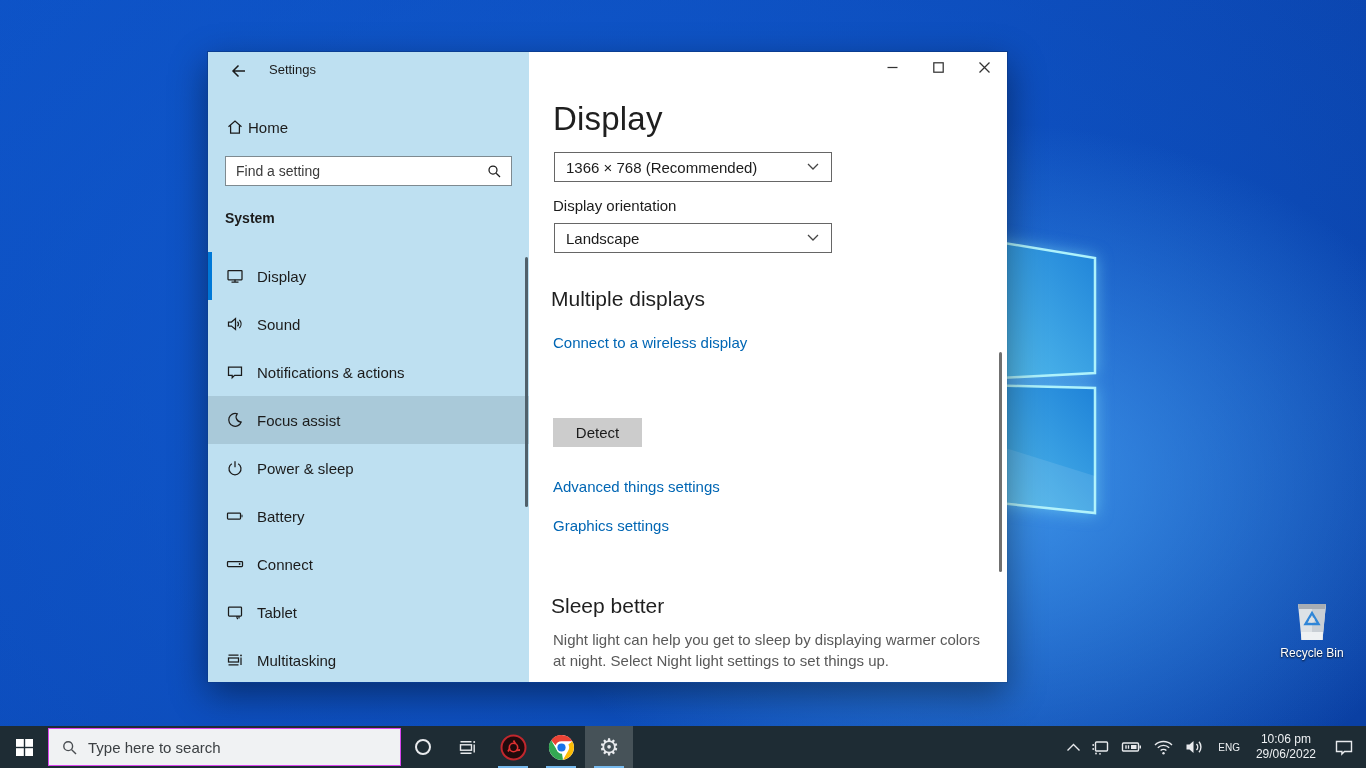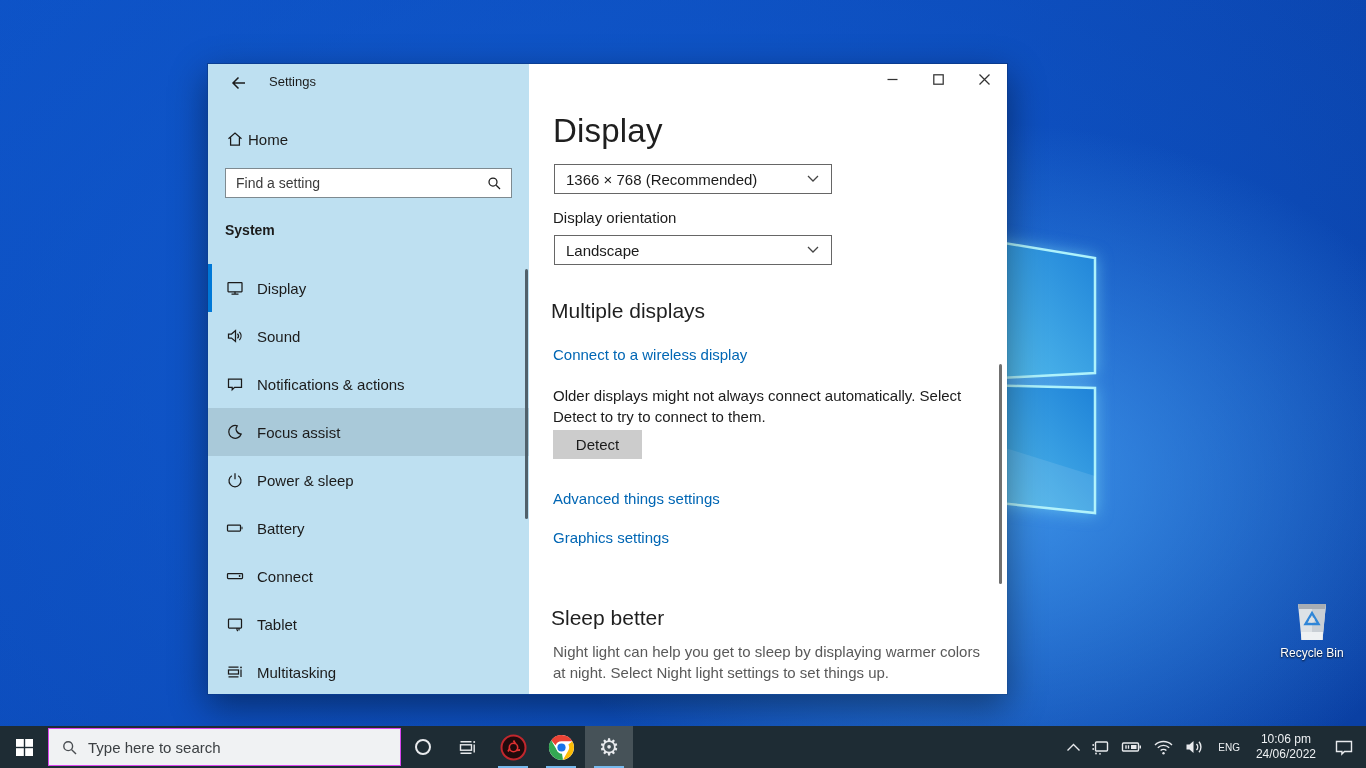"Settings" .win { top: 63px -> 51px }
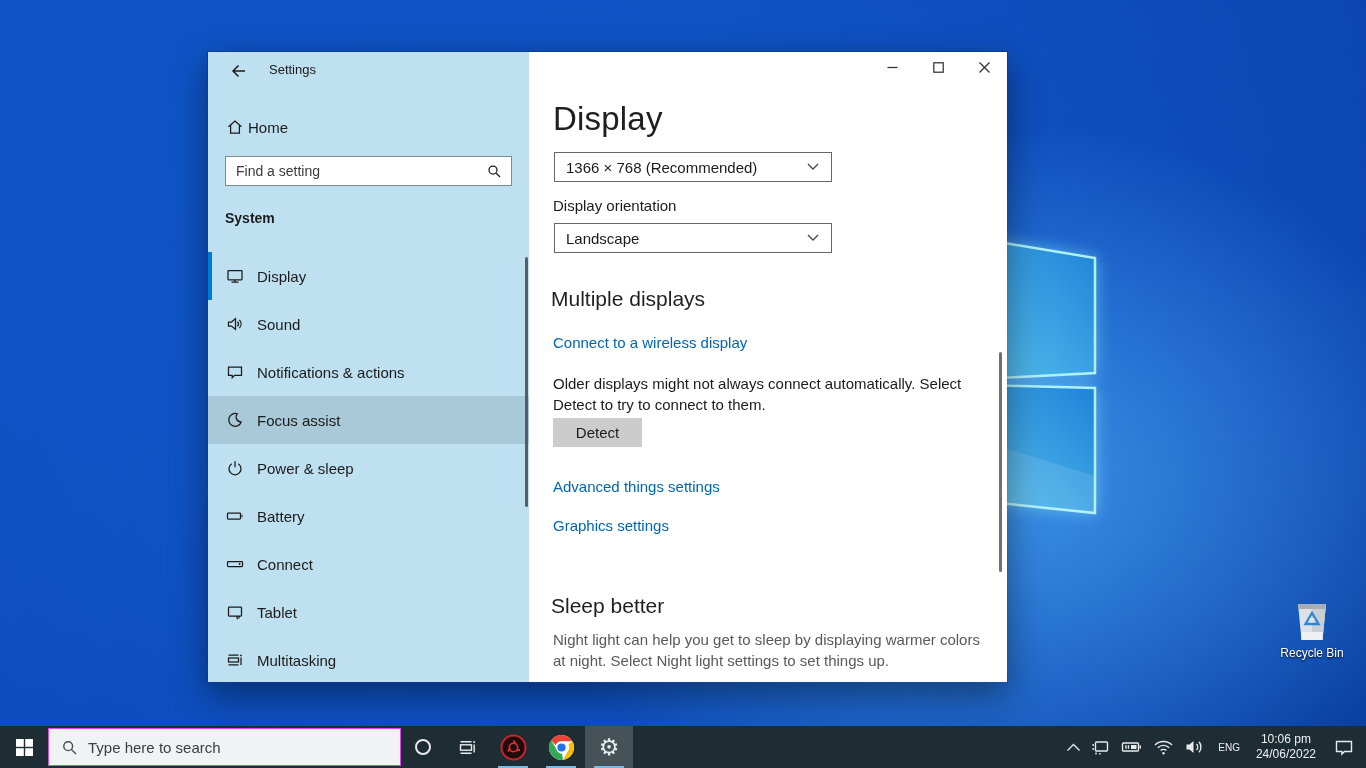"Older displays might not always" p.para { html: <p>Older displays might not always connect automatically. Select Detect to try to connect to them.</p> -> none }
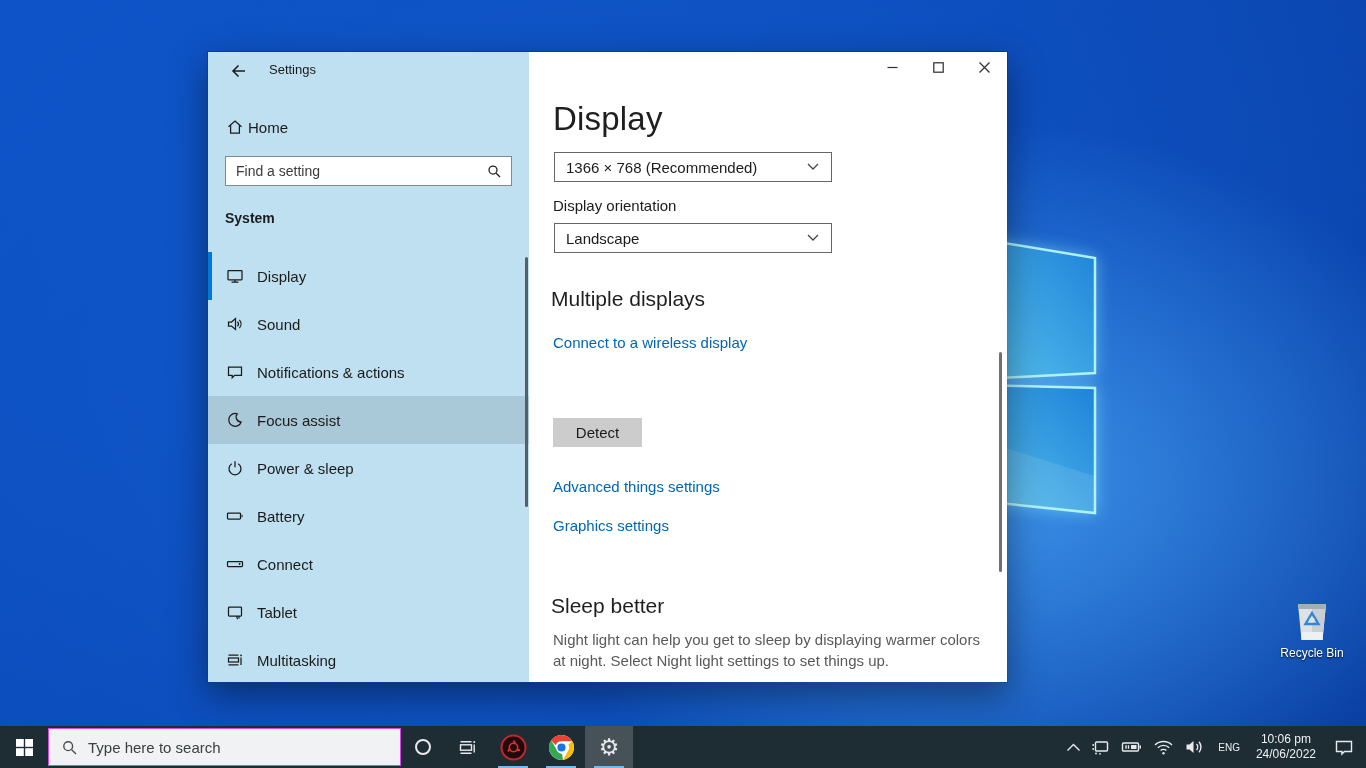"24/06/2022" div { text: 24/06/2022 -> 29/06/2022 }
